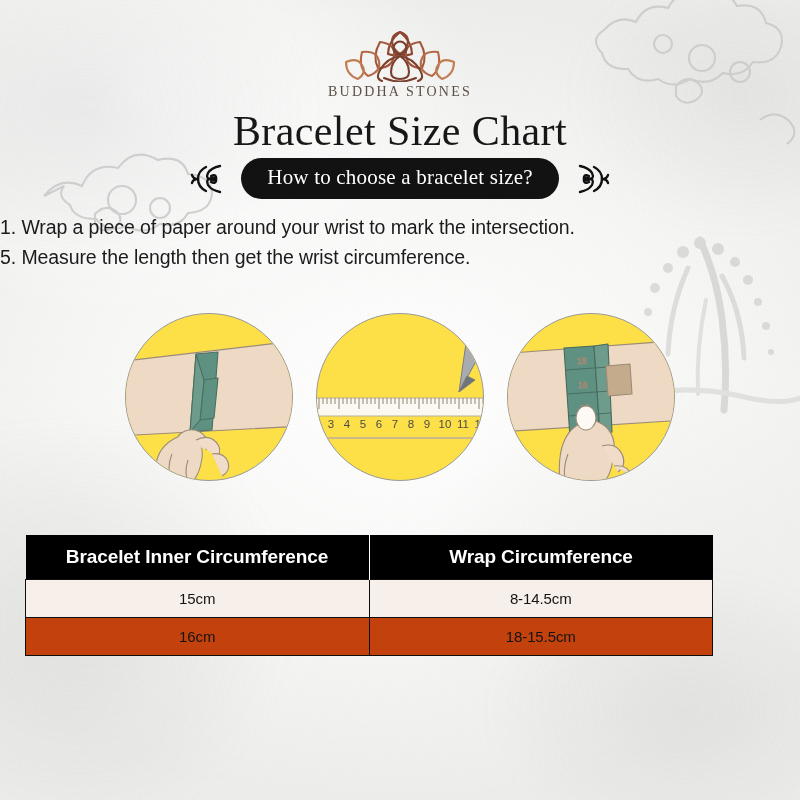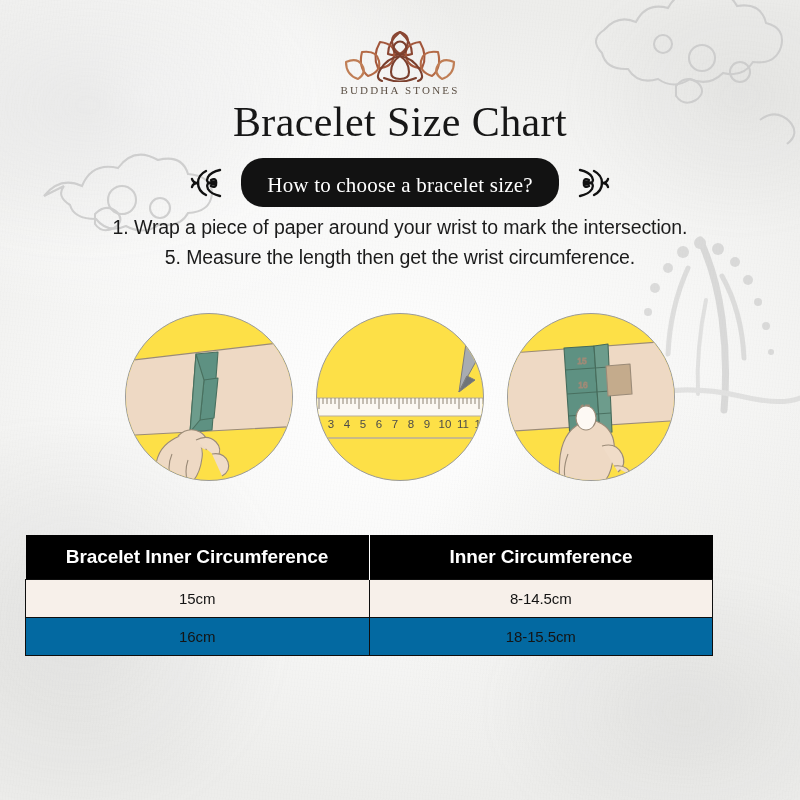"BUDDHA STONES" .logo-name { font-size: 11px -> 14px }
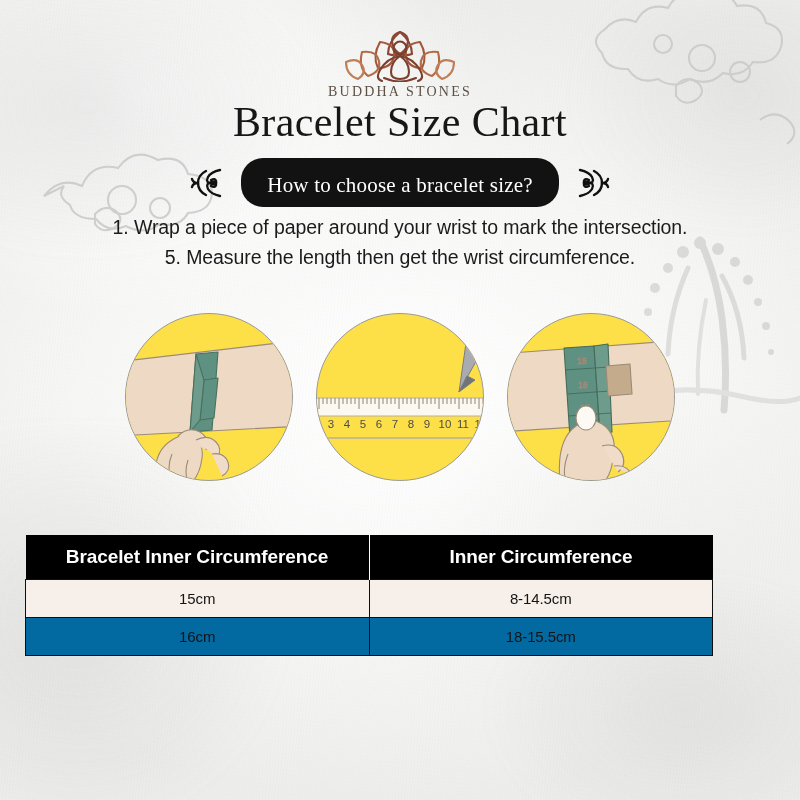"Bracelet Size Chart" .main-title { top: 98px -> 107px }
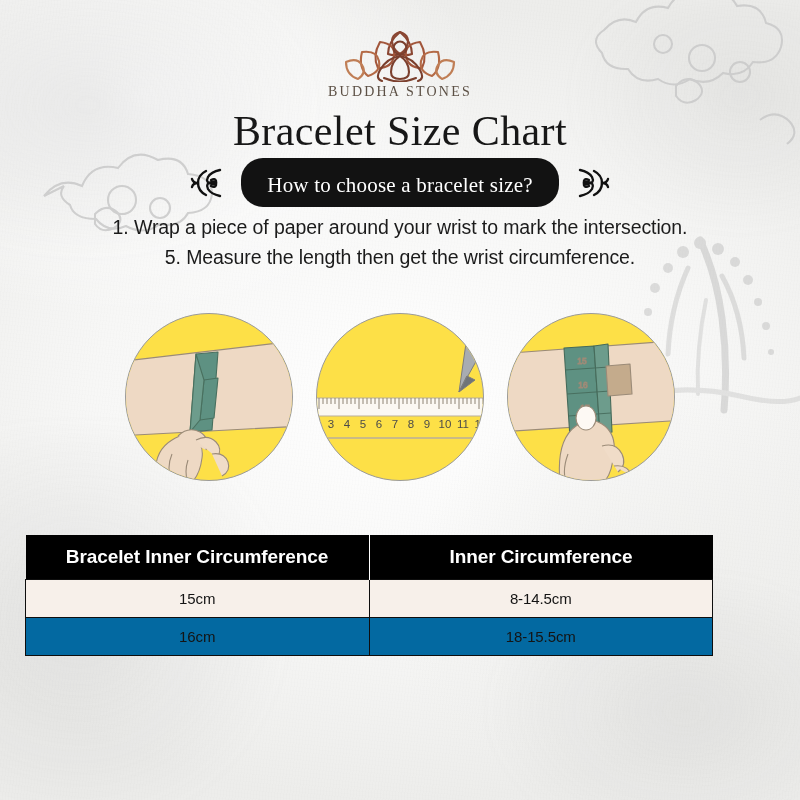"How to choose a bracelet" .pill { padding: 15px 26px 9px -> 7px 26px 9px }
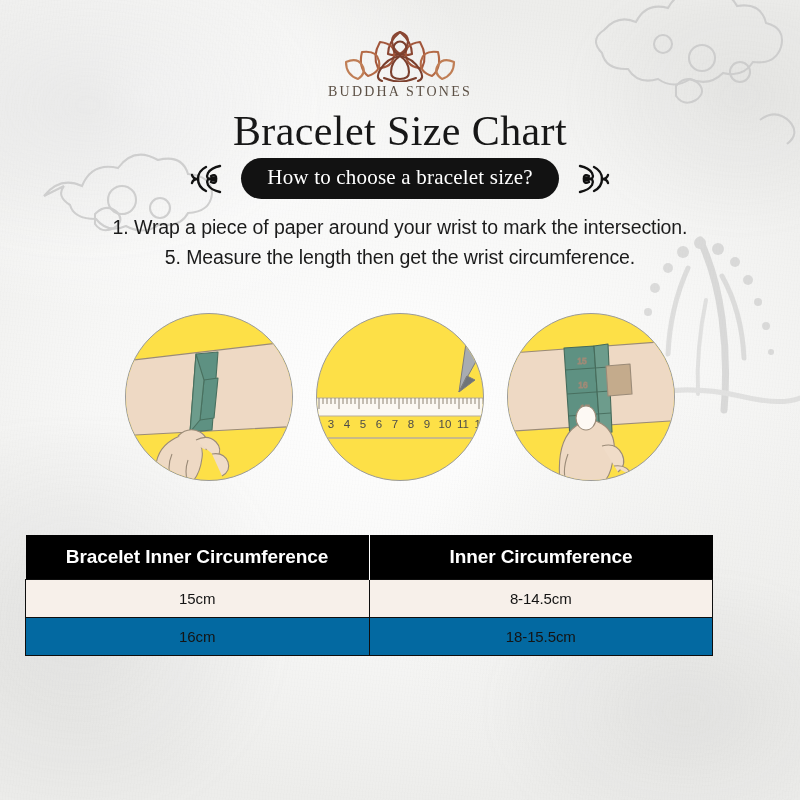"1. Wrap a piece of" .steps { text-align: center -> none }
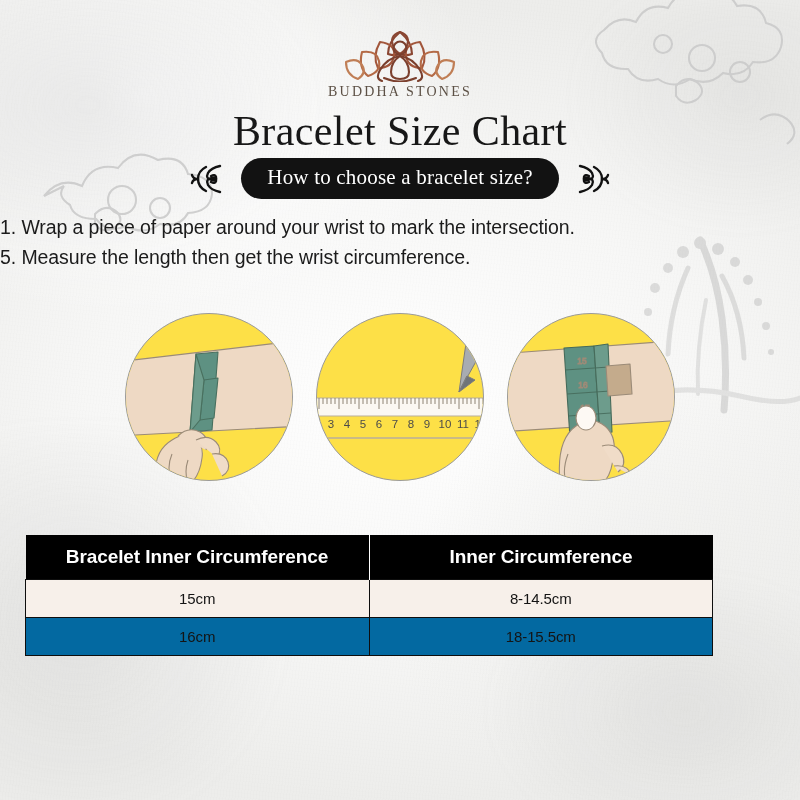"Inner Circumference" th { text: Inner -> Wrap }
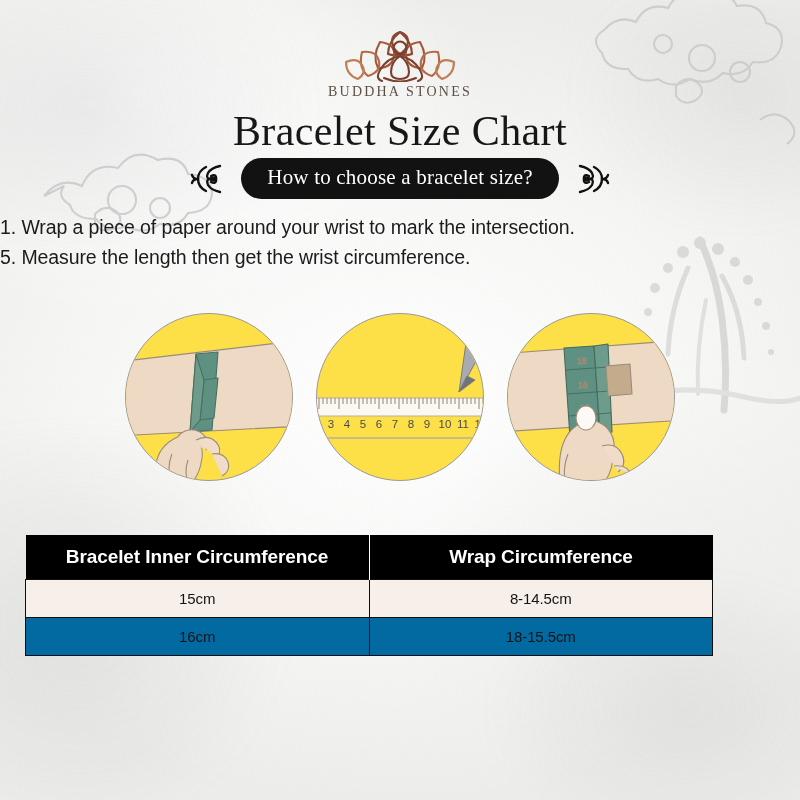"16cm" tr.plain td { background: #0369a1 -> #c2410c }
